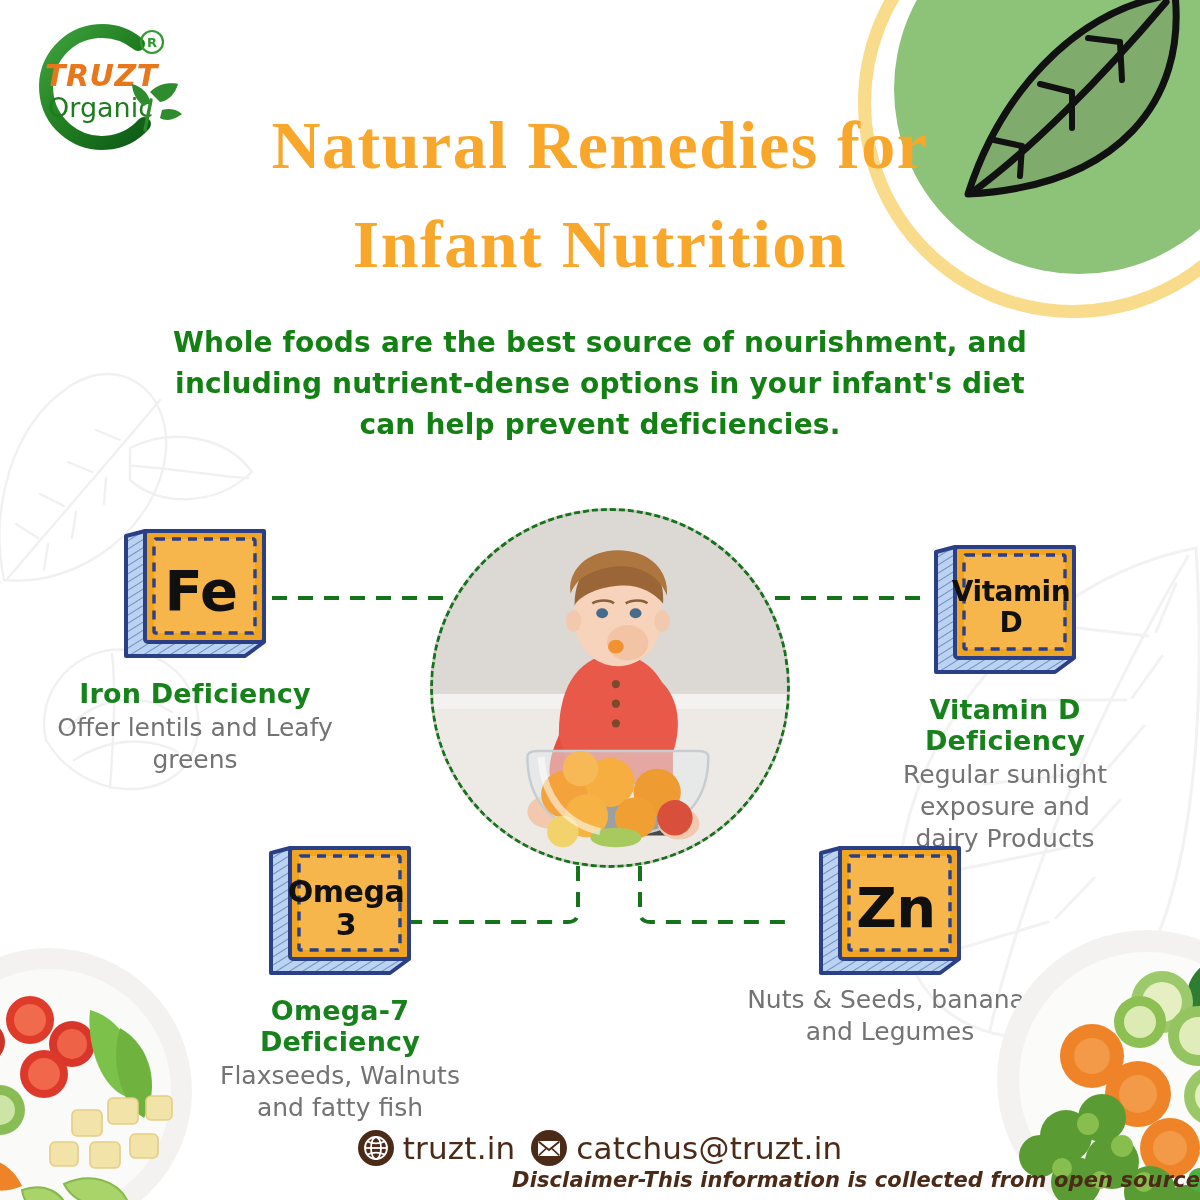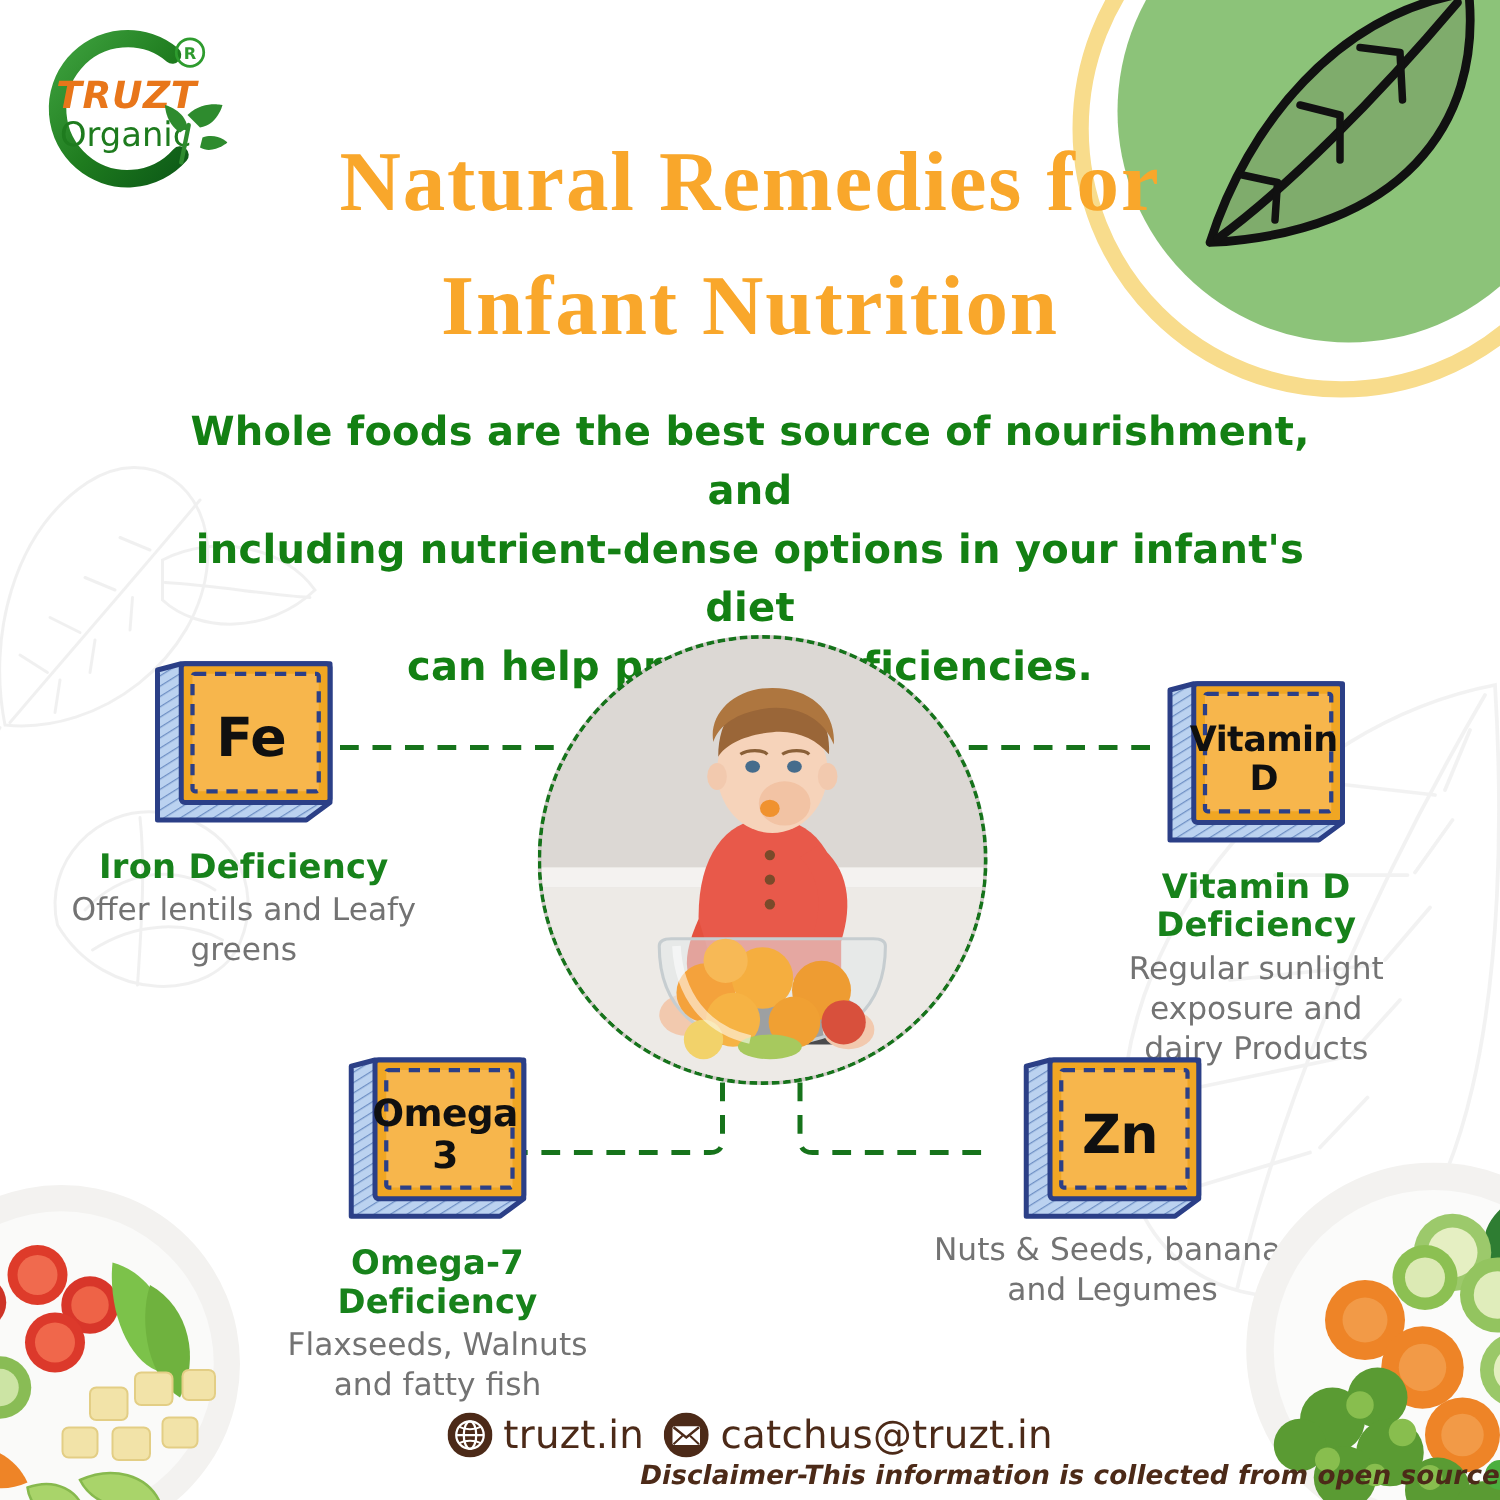"Whole foods are the best" .subtitle { font-size: 32px -> 28px }
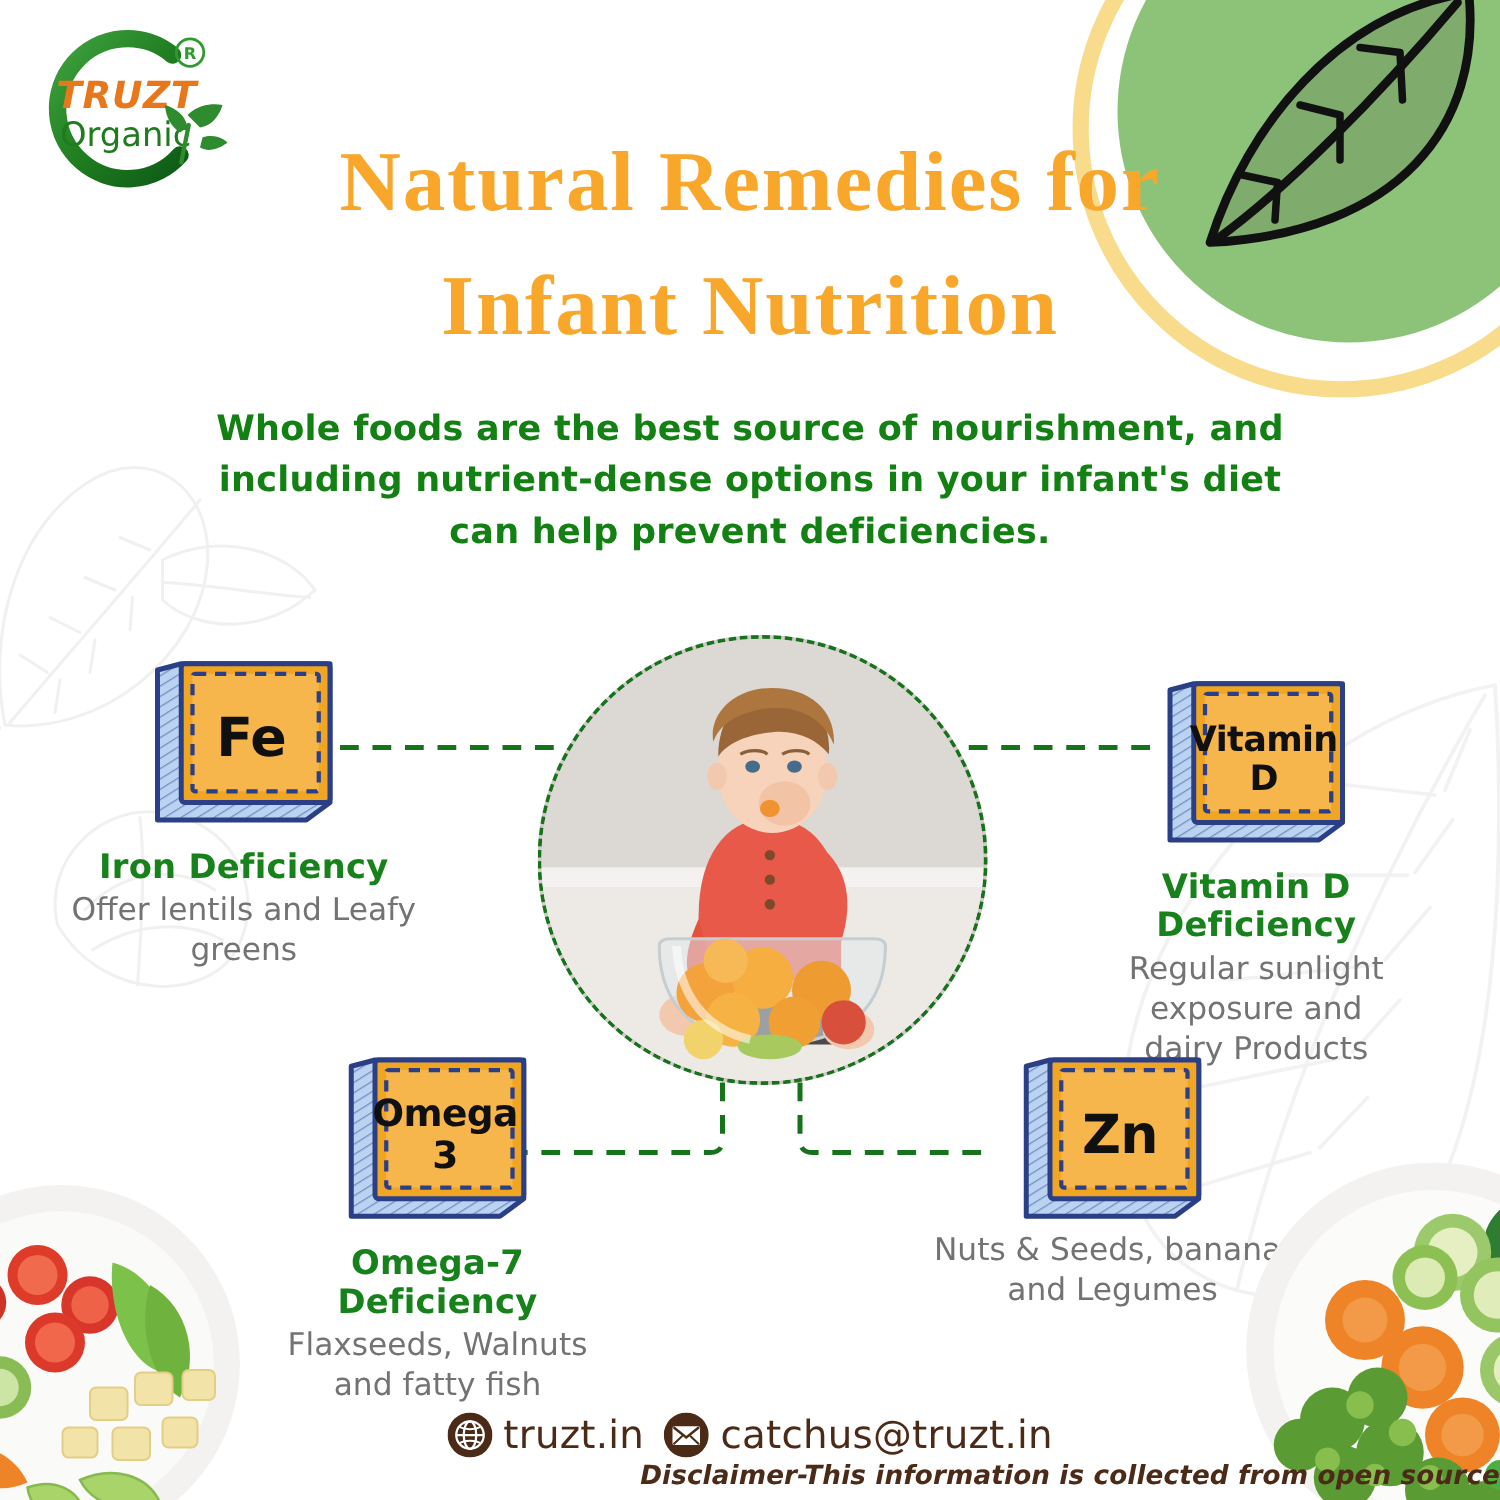"Fe" .badge-label { font-size: 43px -> 56px }
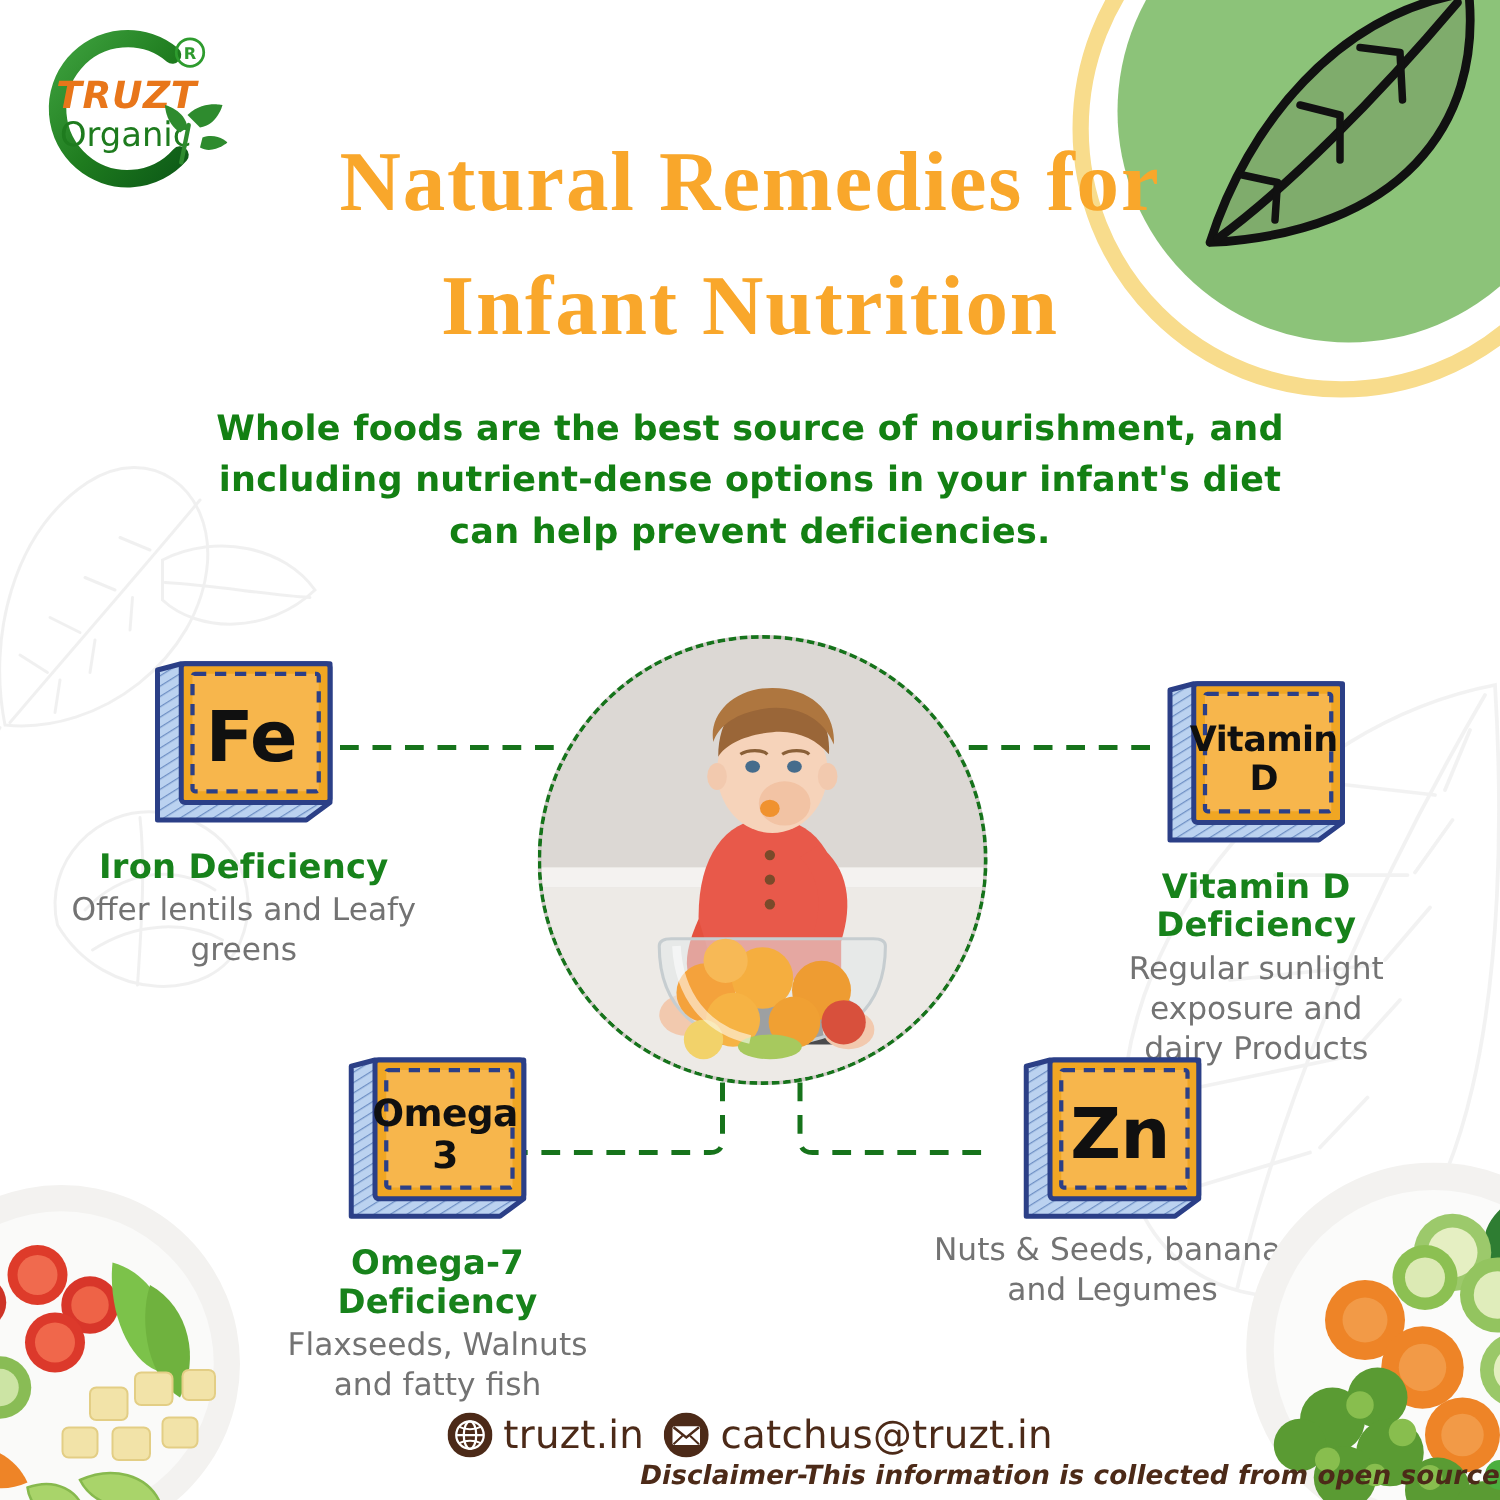"Omega" .card.omega { left: 200px -> 190px }
